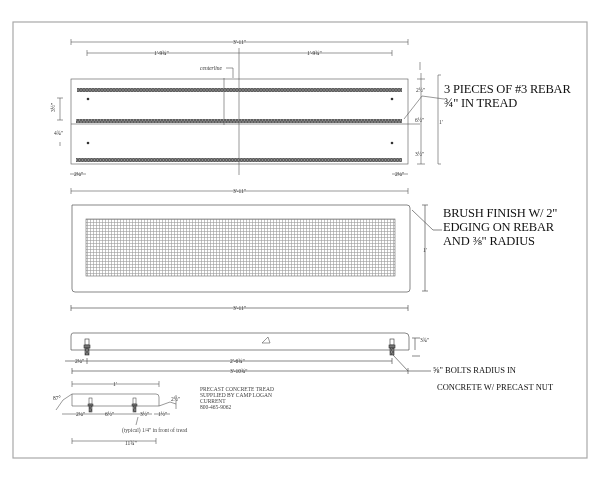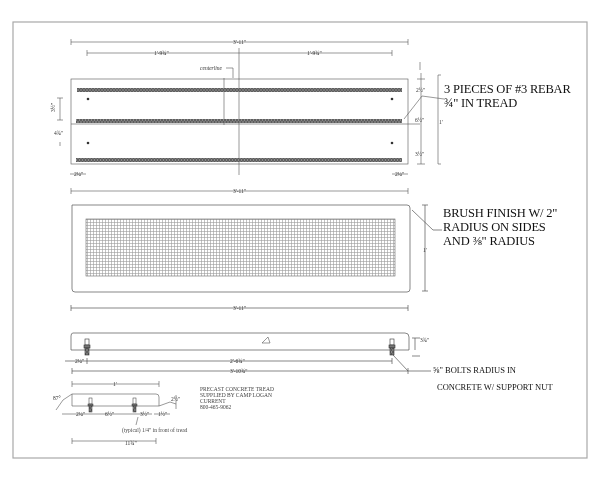"RADIUS ON SIDES" div { text: RADIUS ON SIDES -> EDGING ON REBAR }
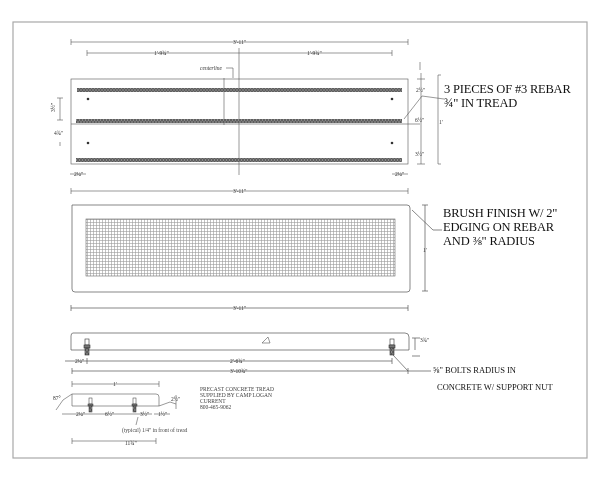"CONCRETE W/ SUPPORT NUT" div.note { text: SUPPORT -> PRECAST }
